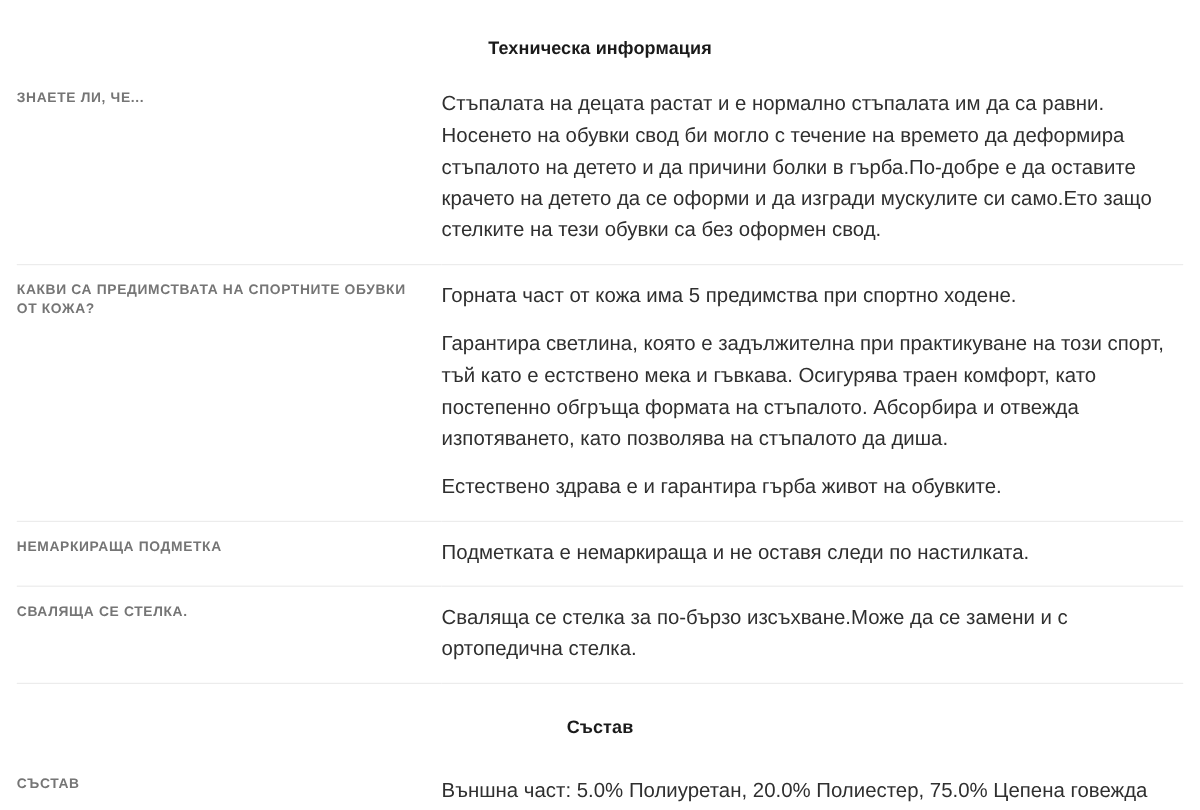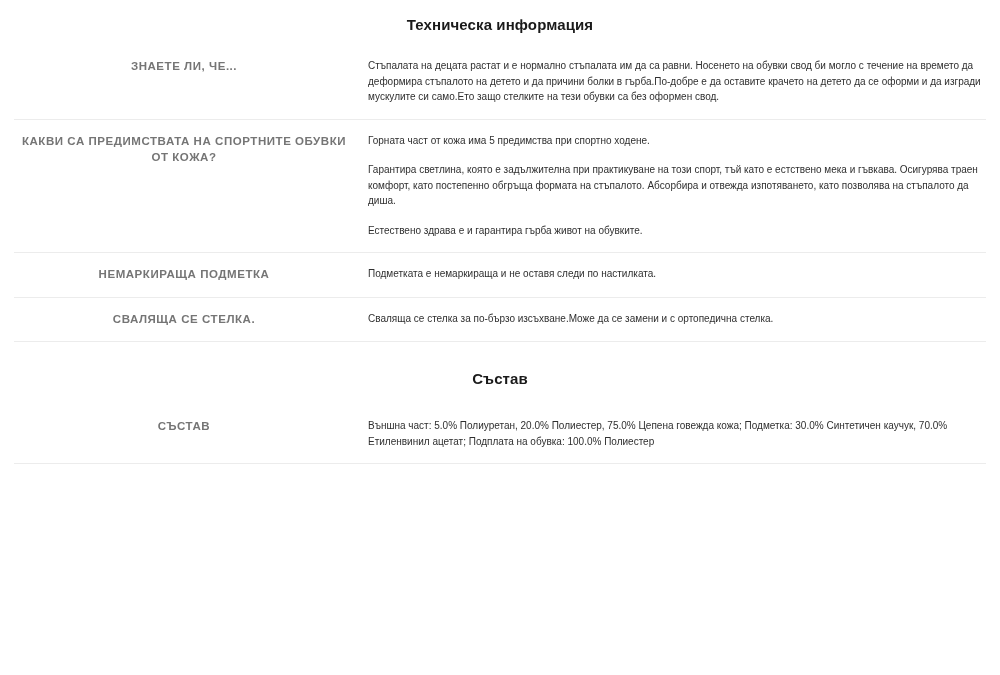"Техническа информация" .page { padding: 0 14px -> 16px 14px }
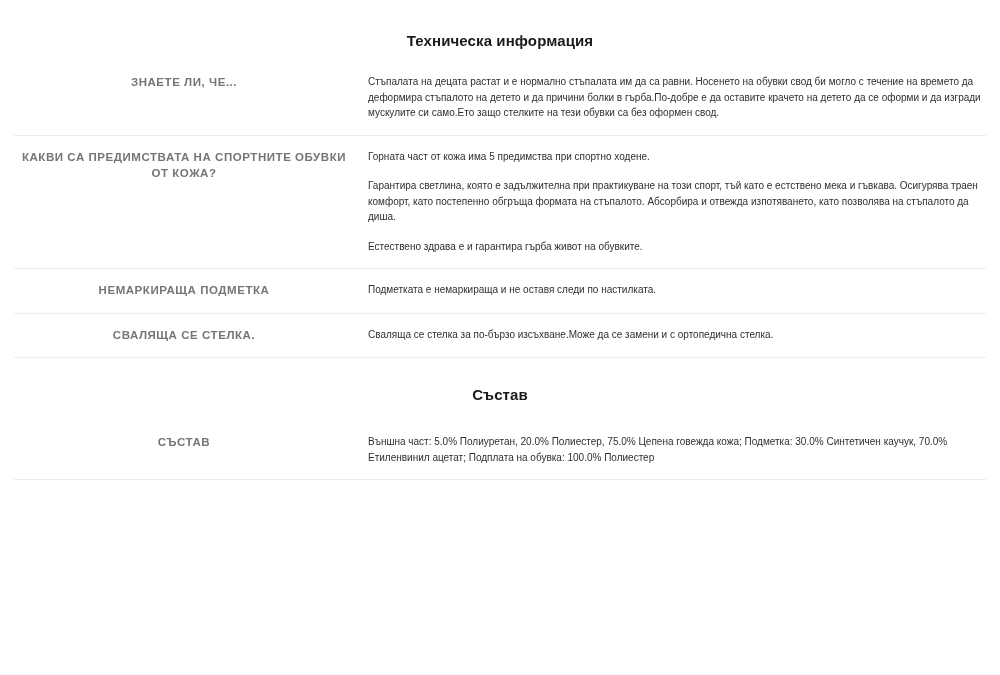"ЗНАЕТЕ ЛИ, ЧЕ..." .label-cell { text-align: center -> none }
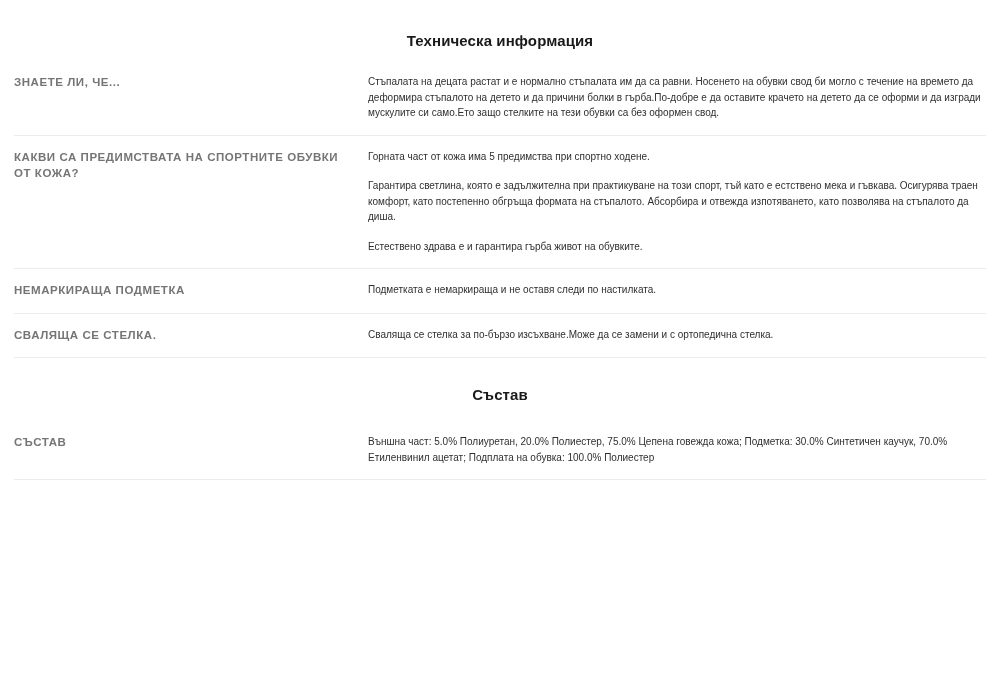"Стъпалата на децата растат и" .value-cell { font-size: 10px -> 17px }
